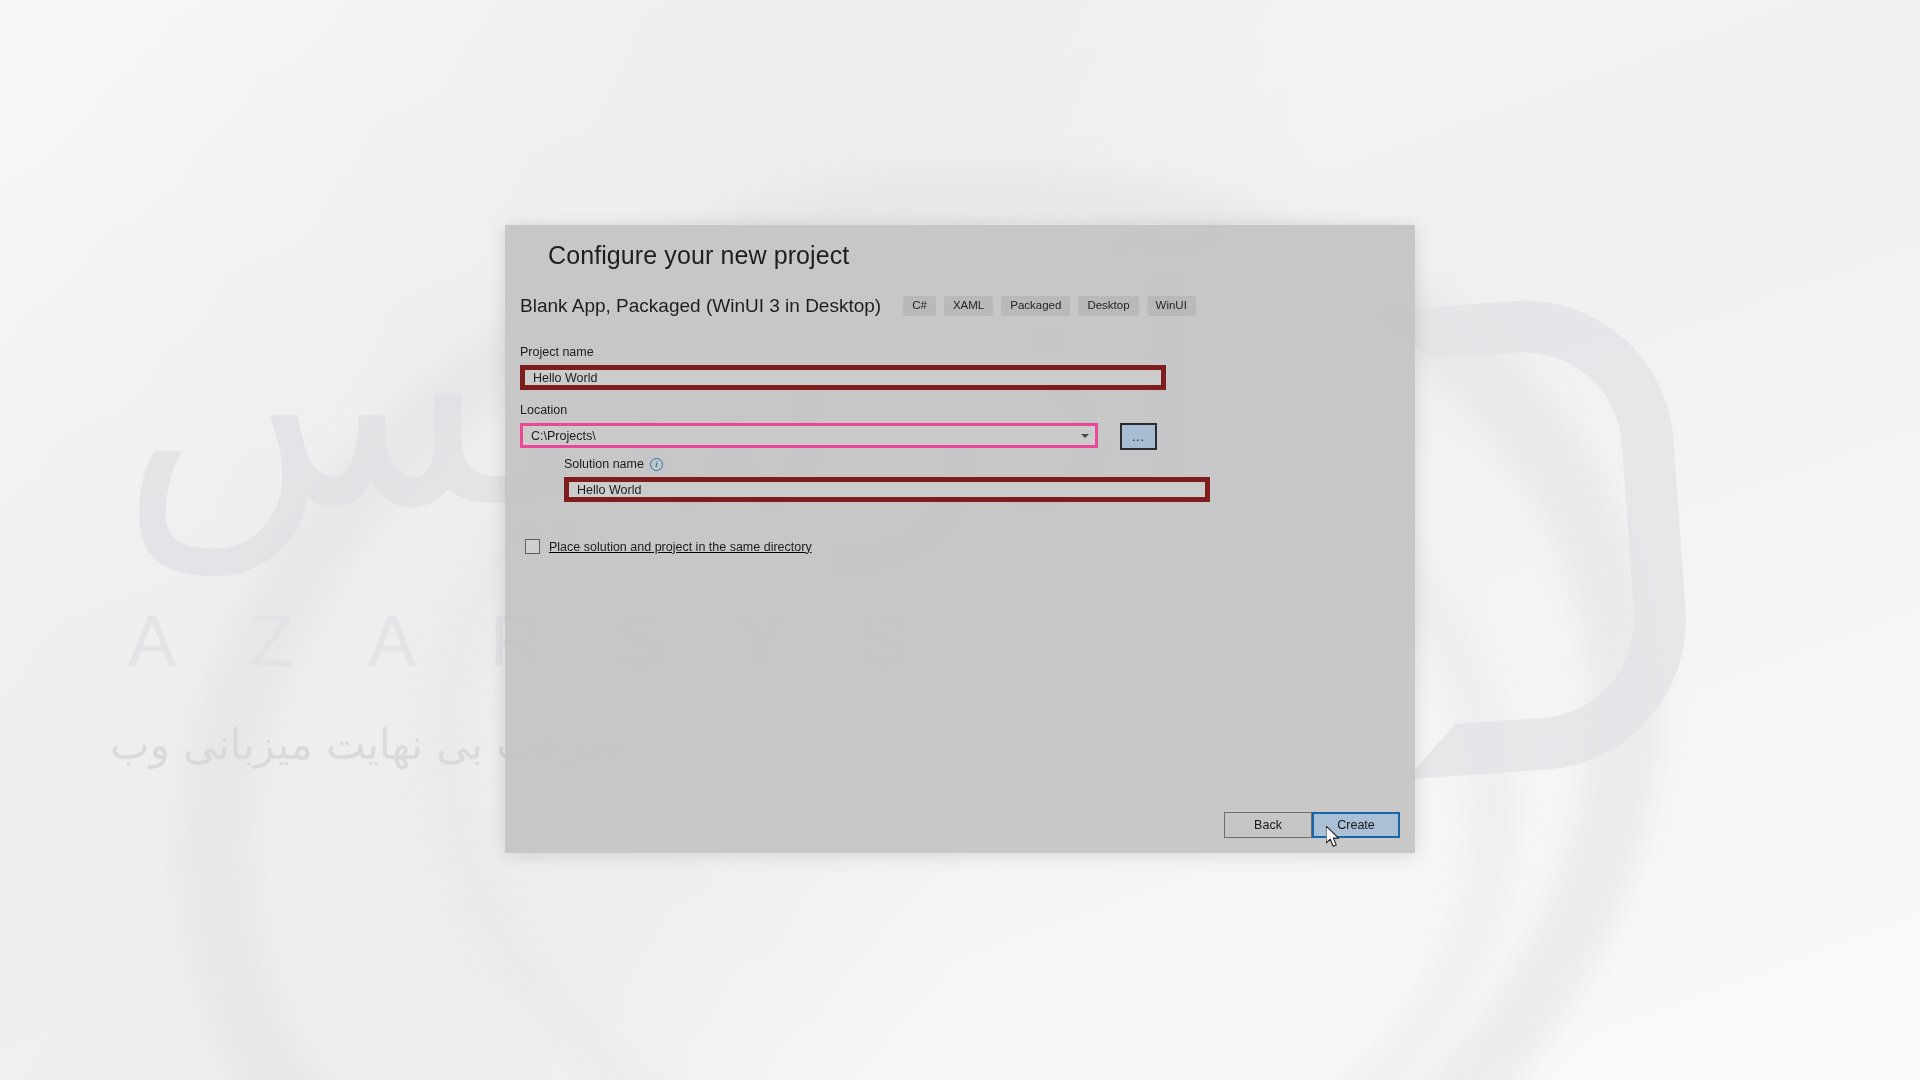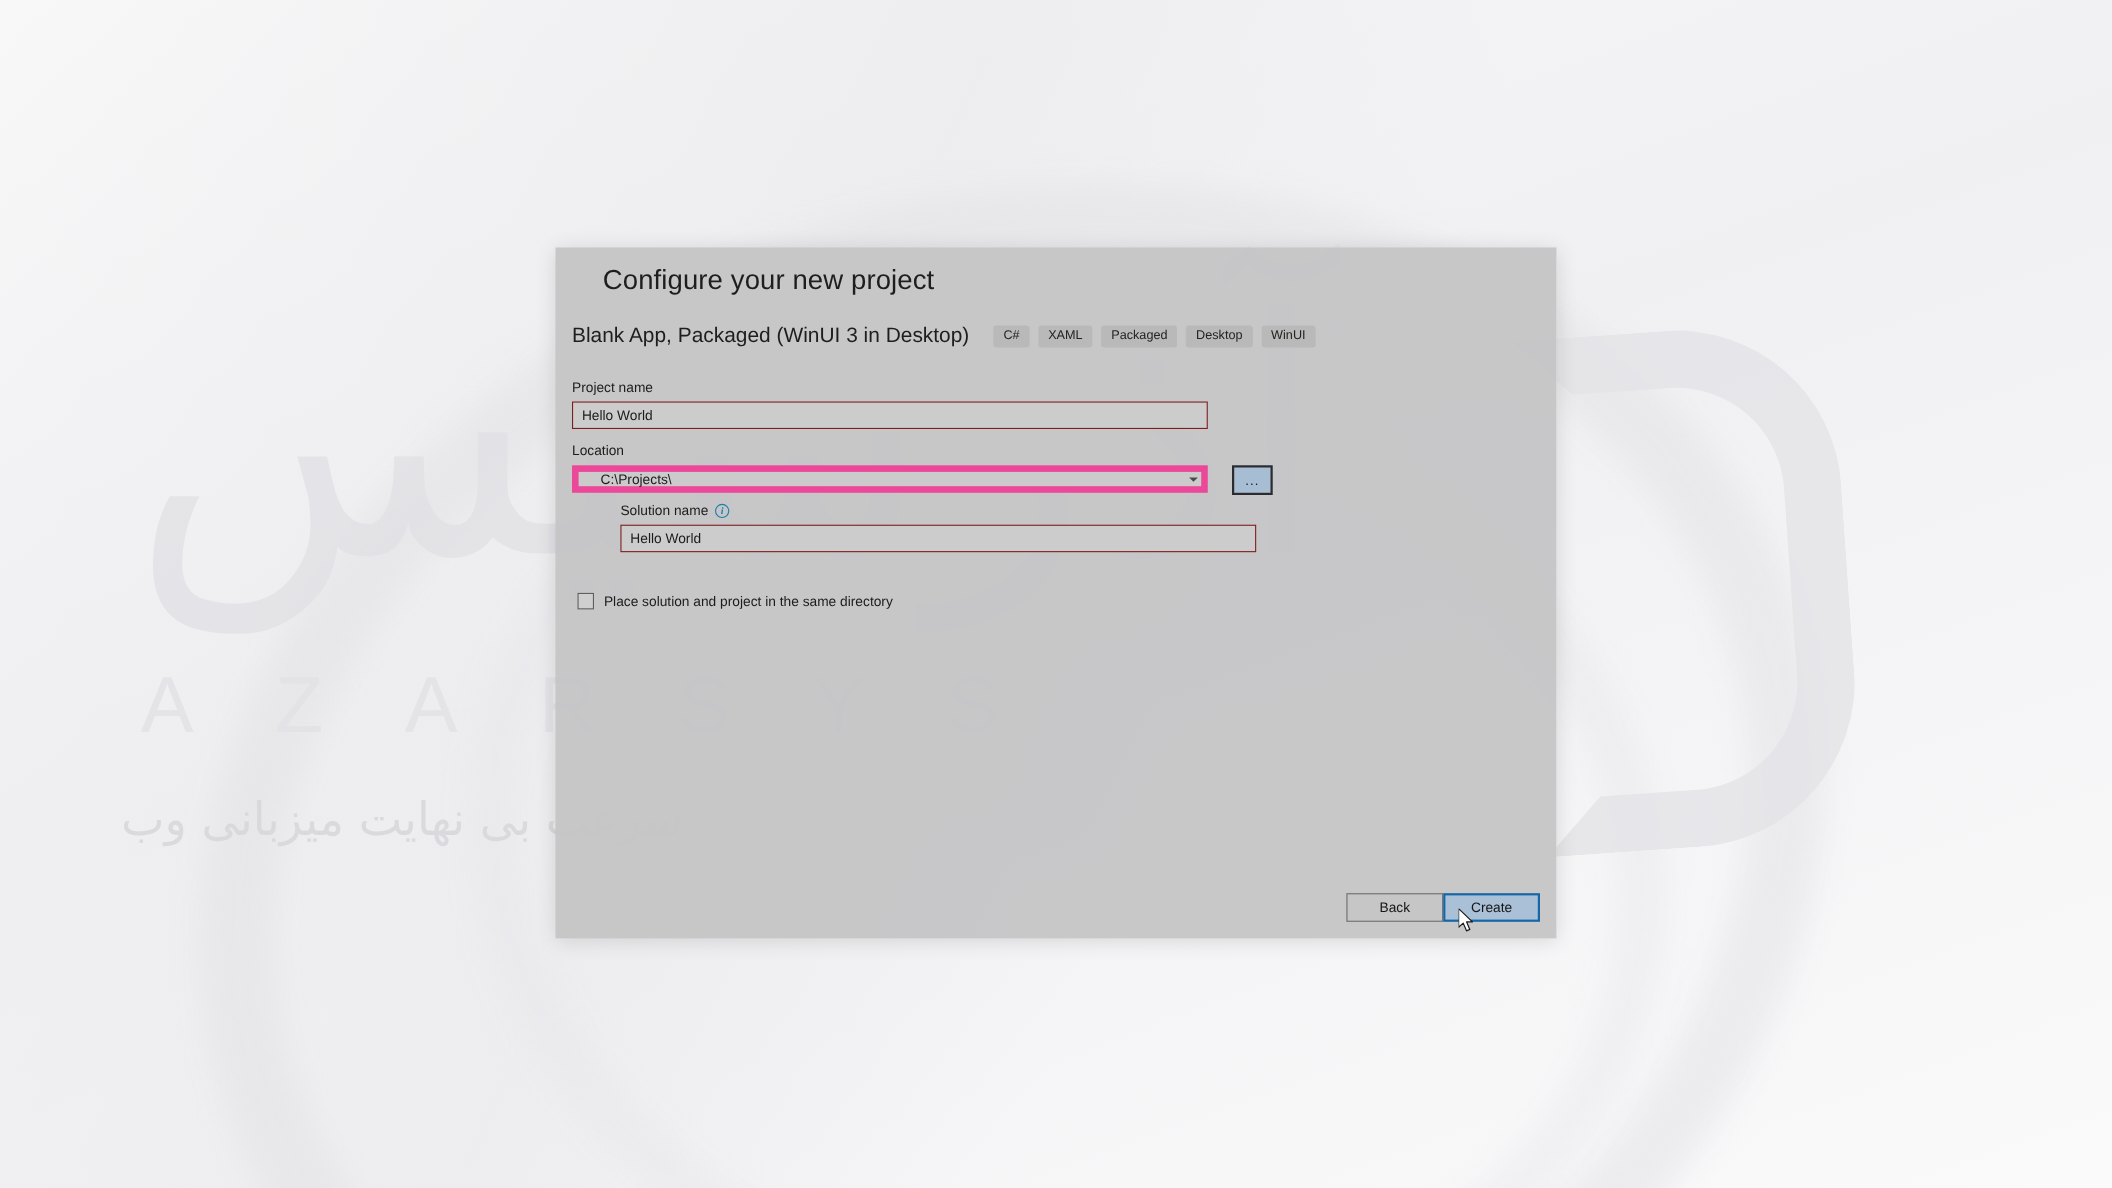"Hello World" .text-input { border: 1px solid #7f1d1d -> 5px solid #7f1d1d; width: 578px -> 646px }
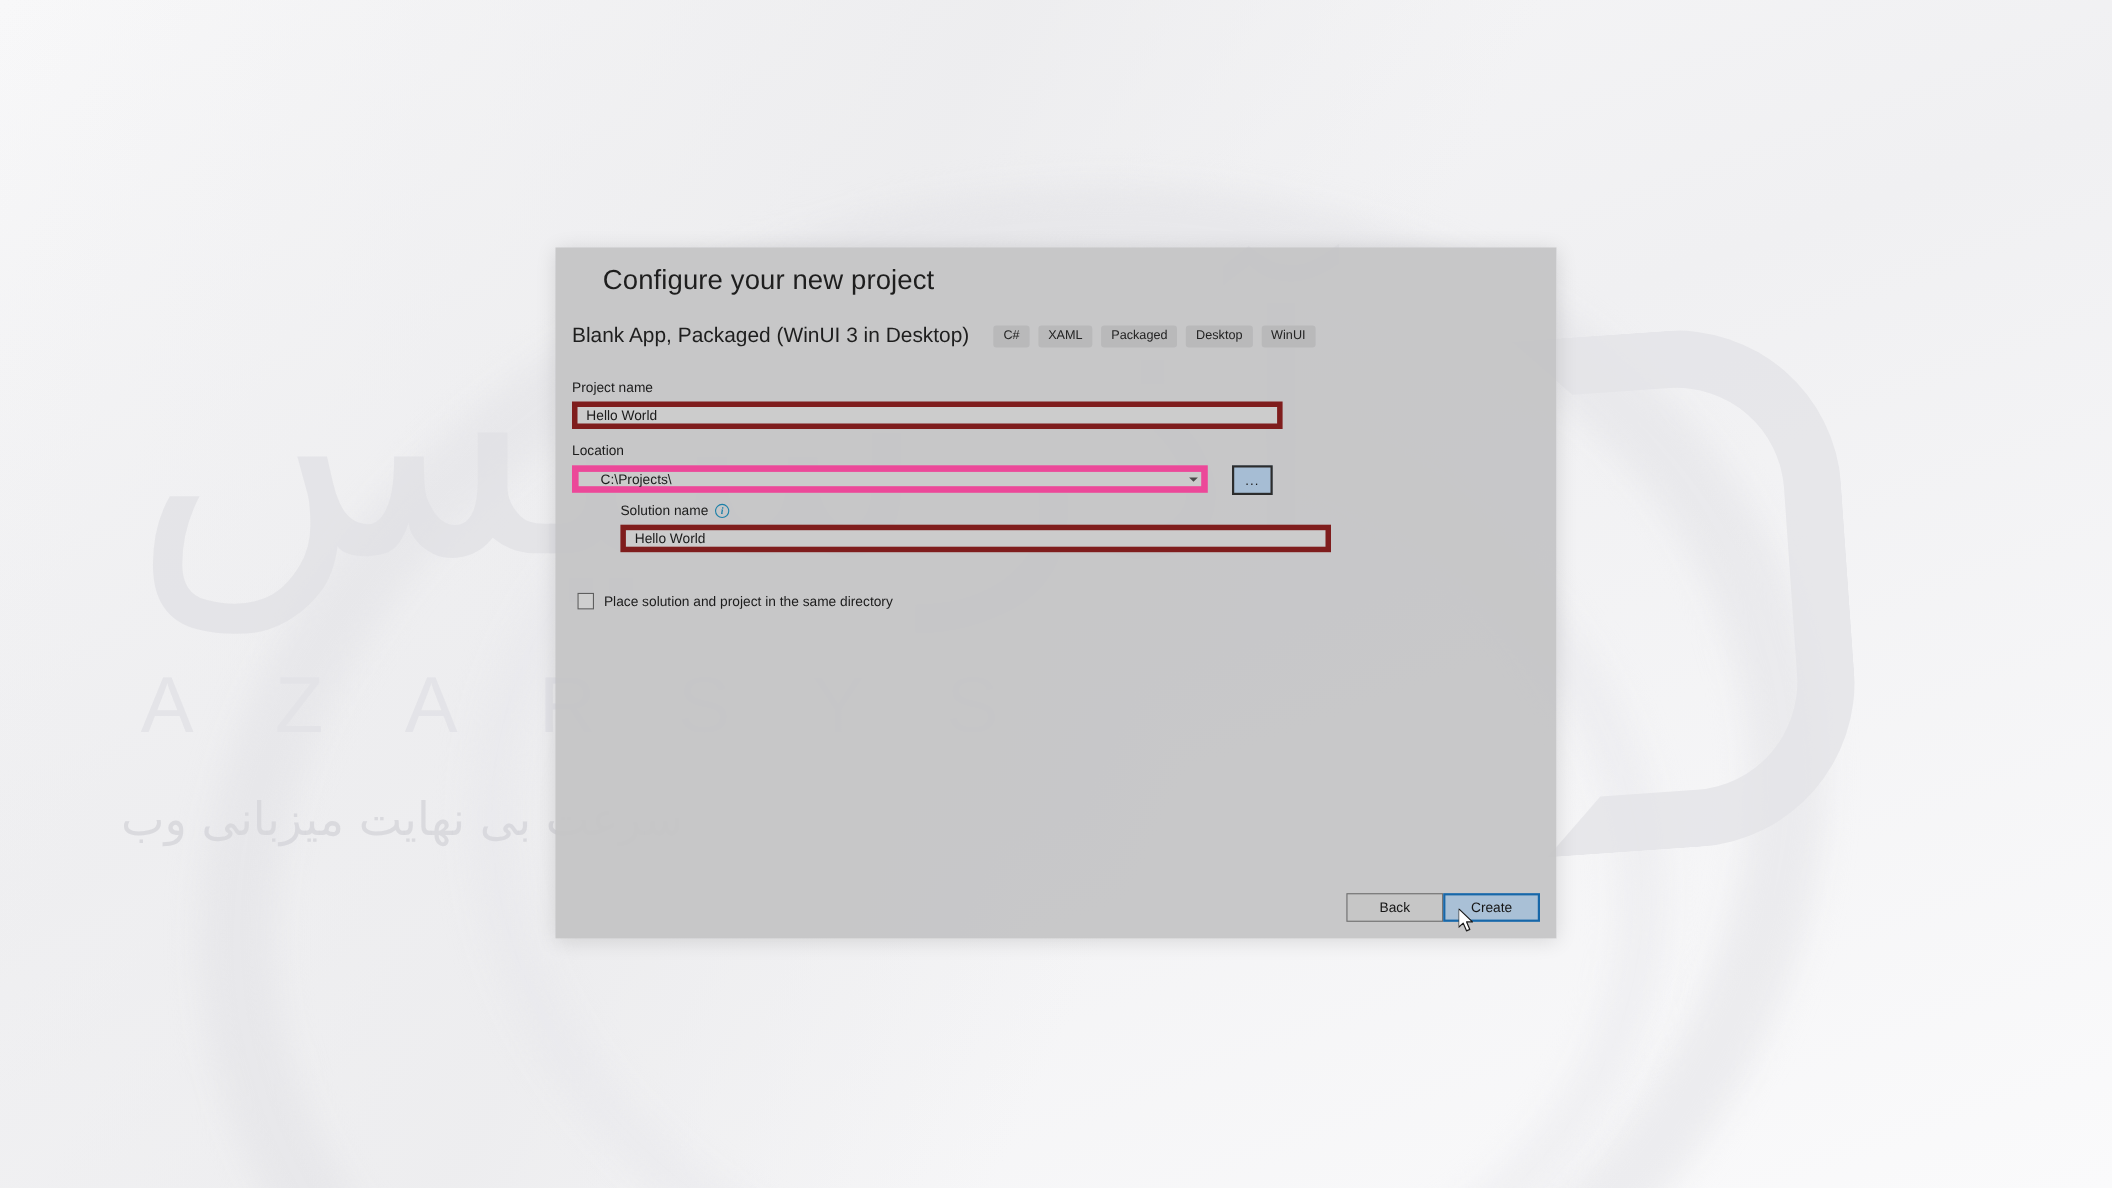"C:\Projects\" .combo { border: 6px solid #ec4899 -> 3px solid #ec4899; padding: 0 26px 0 20px -> 0 26px 0 8px }
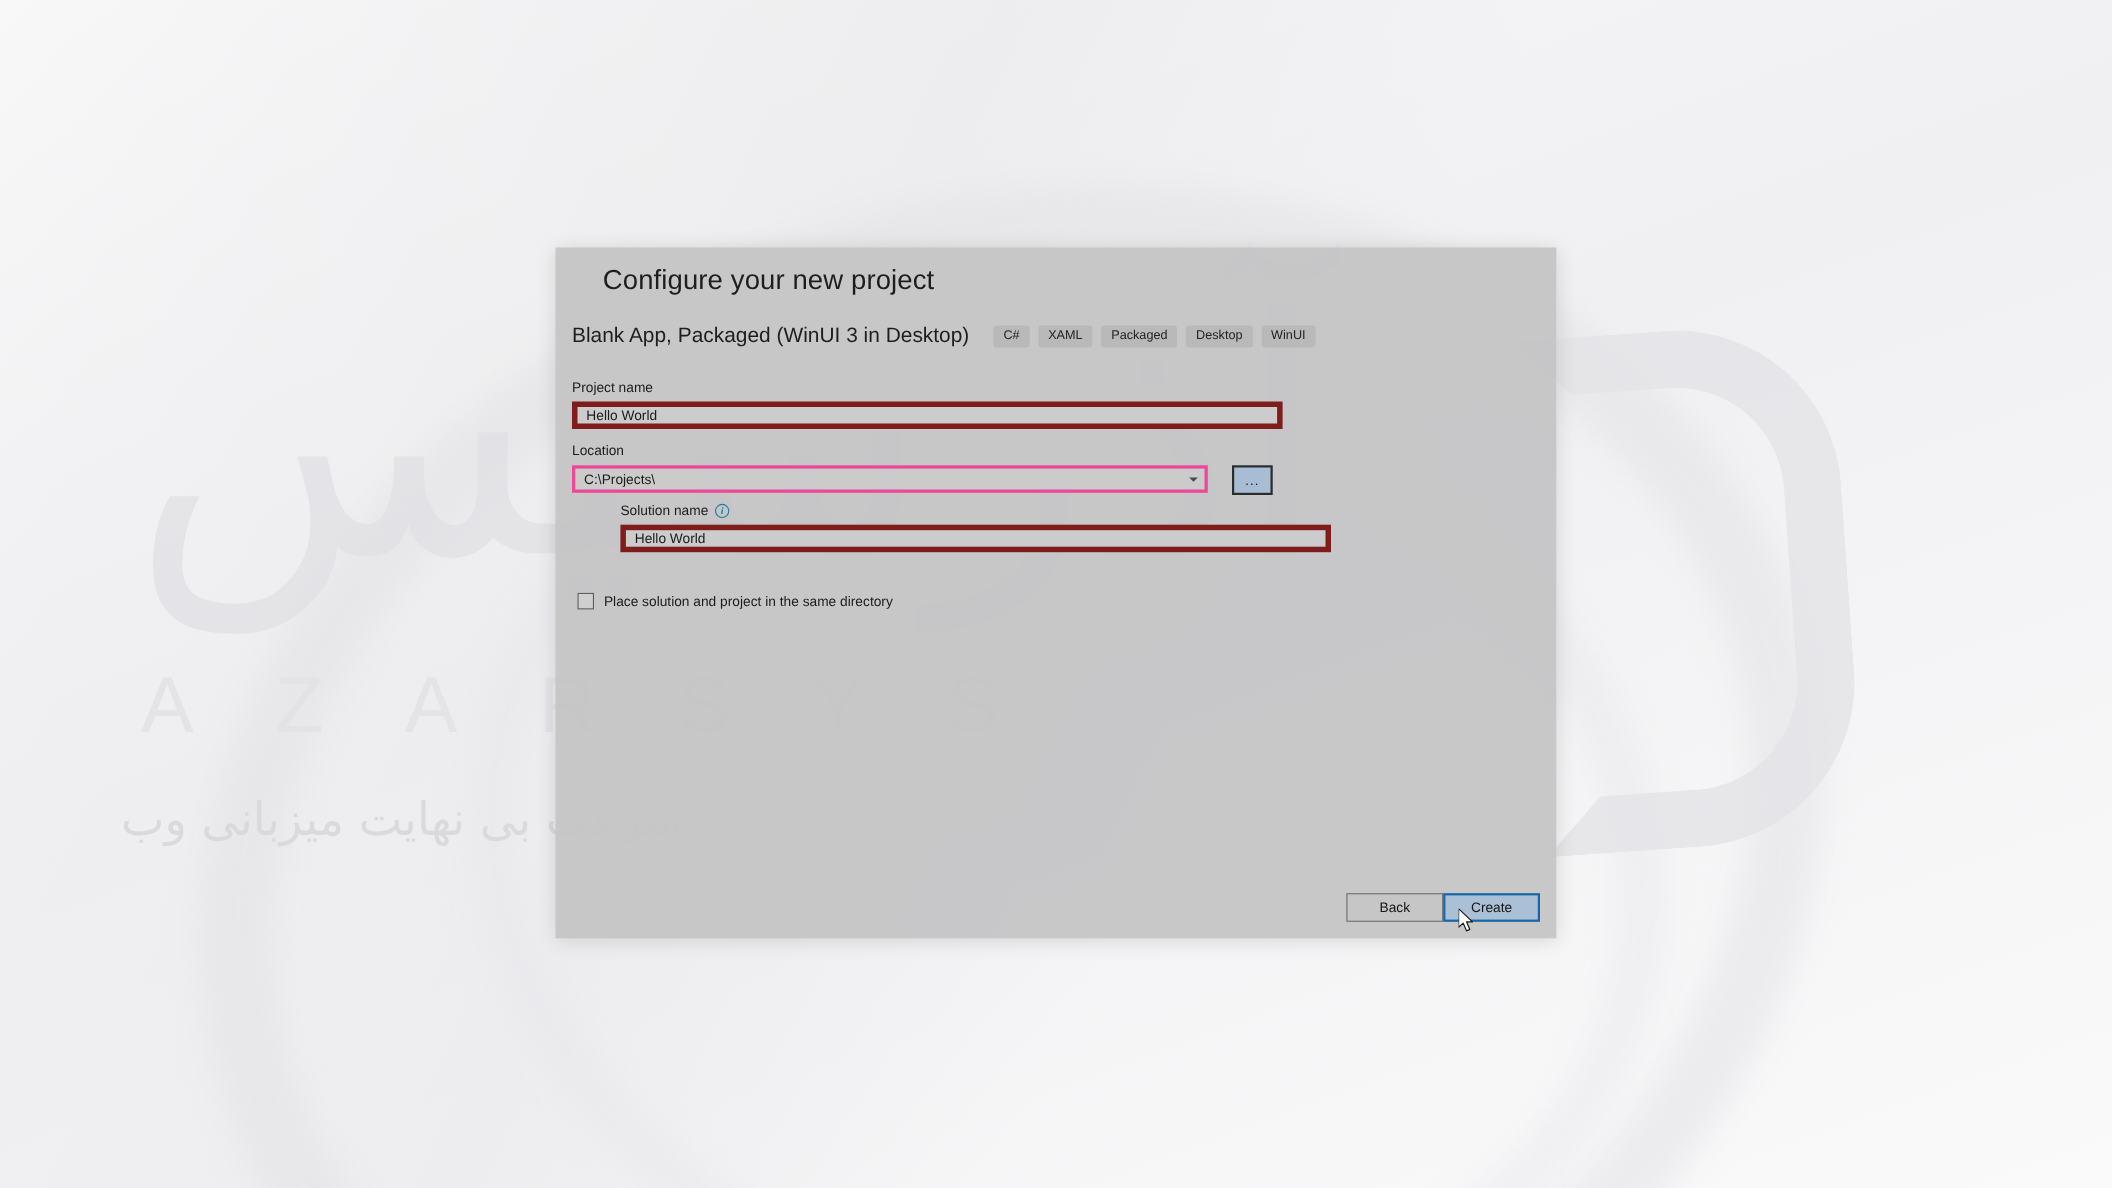"Place solution and project in" div.checkbox-row { text-decoration: none -> underline }
